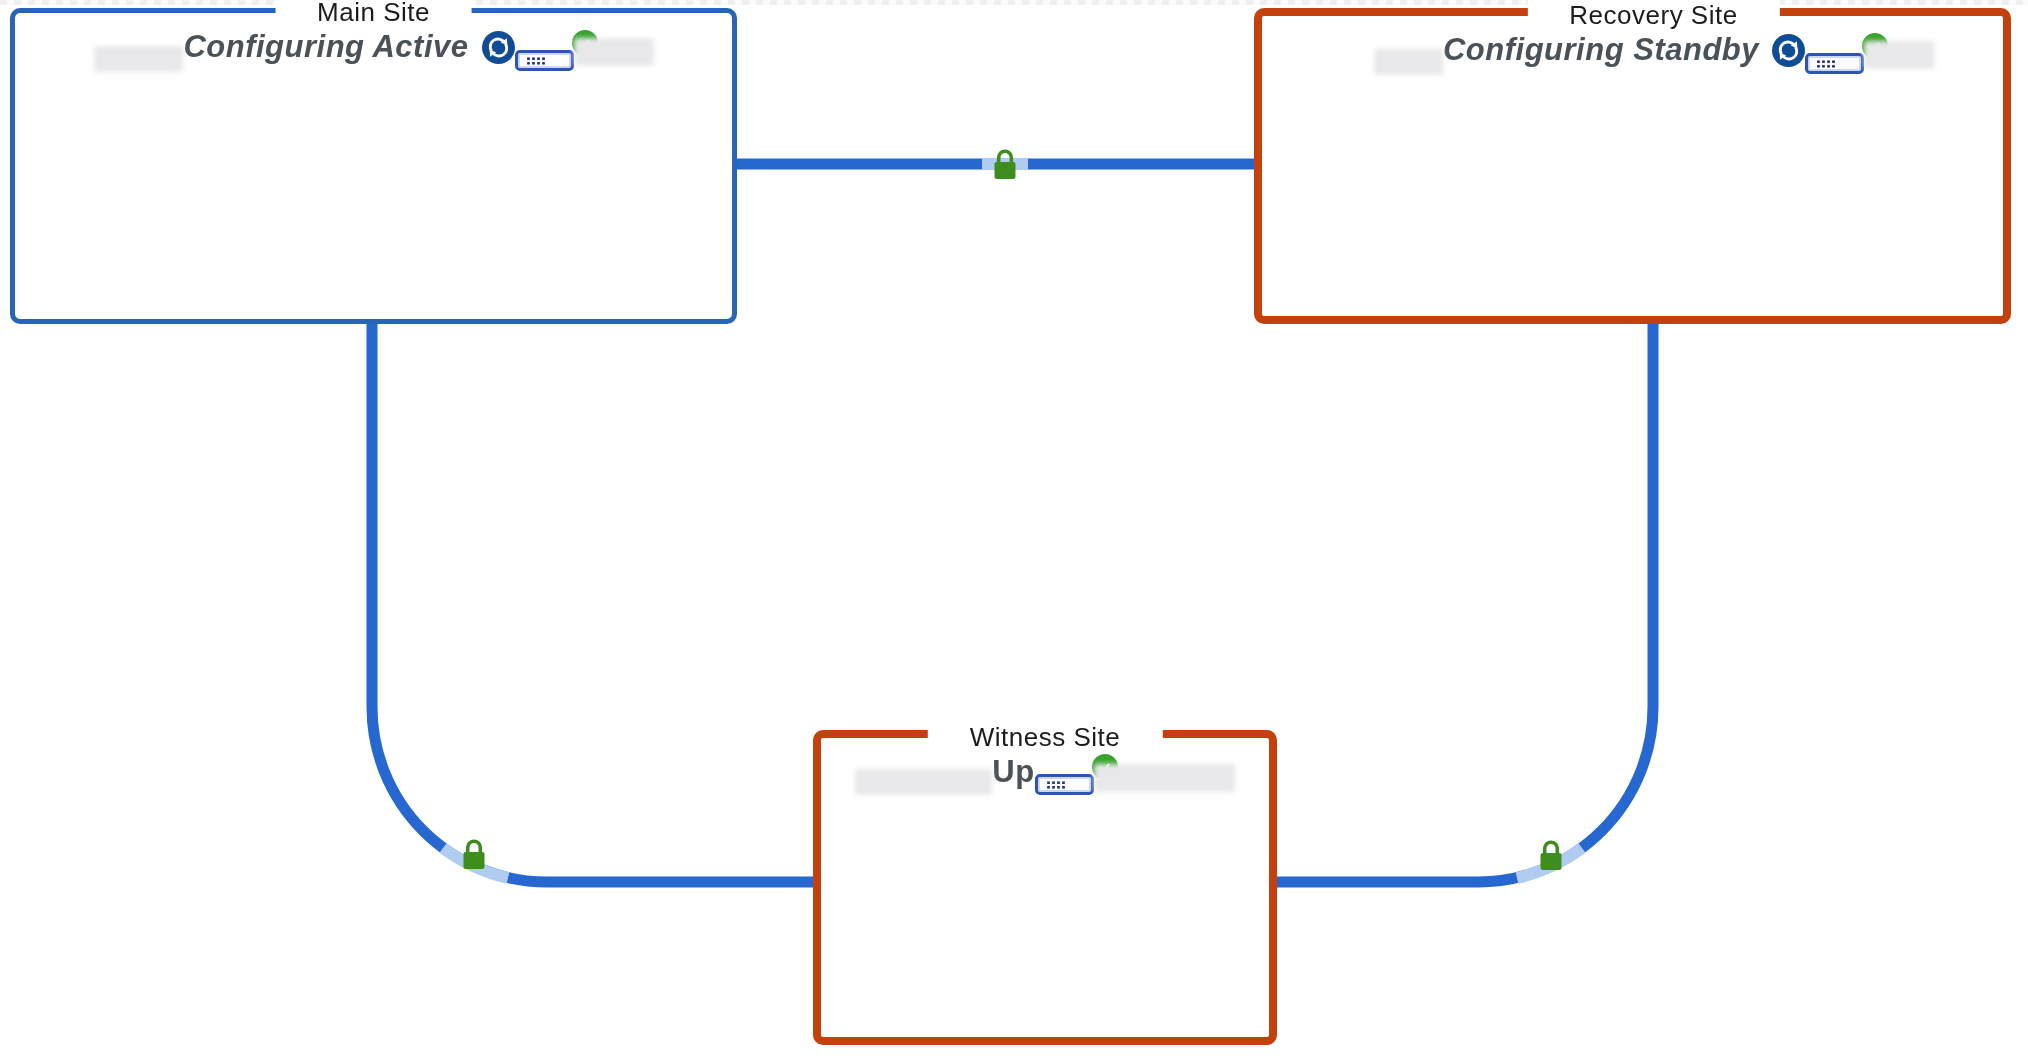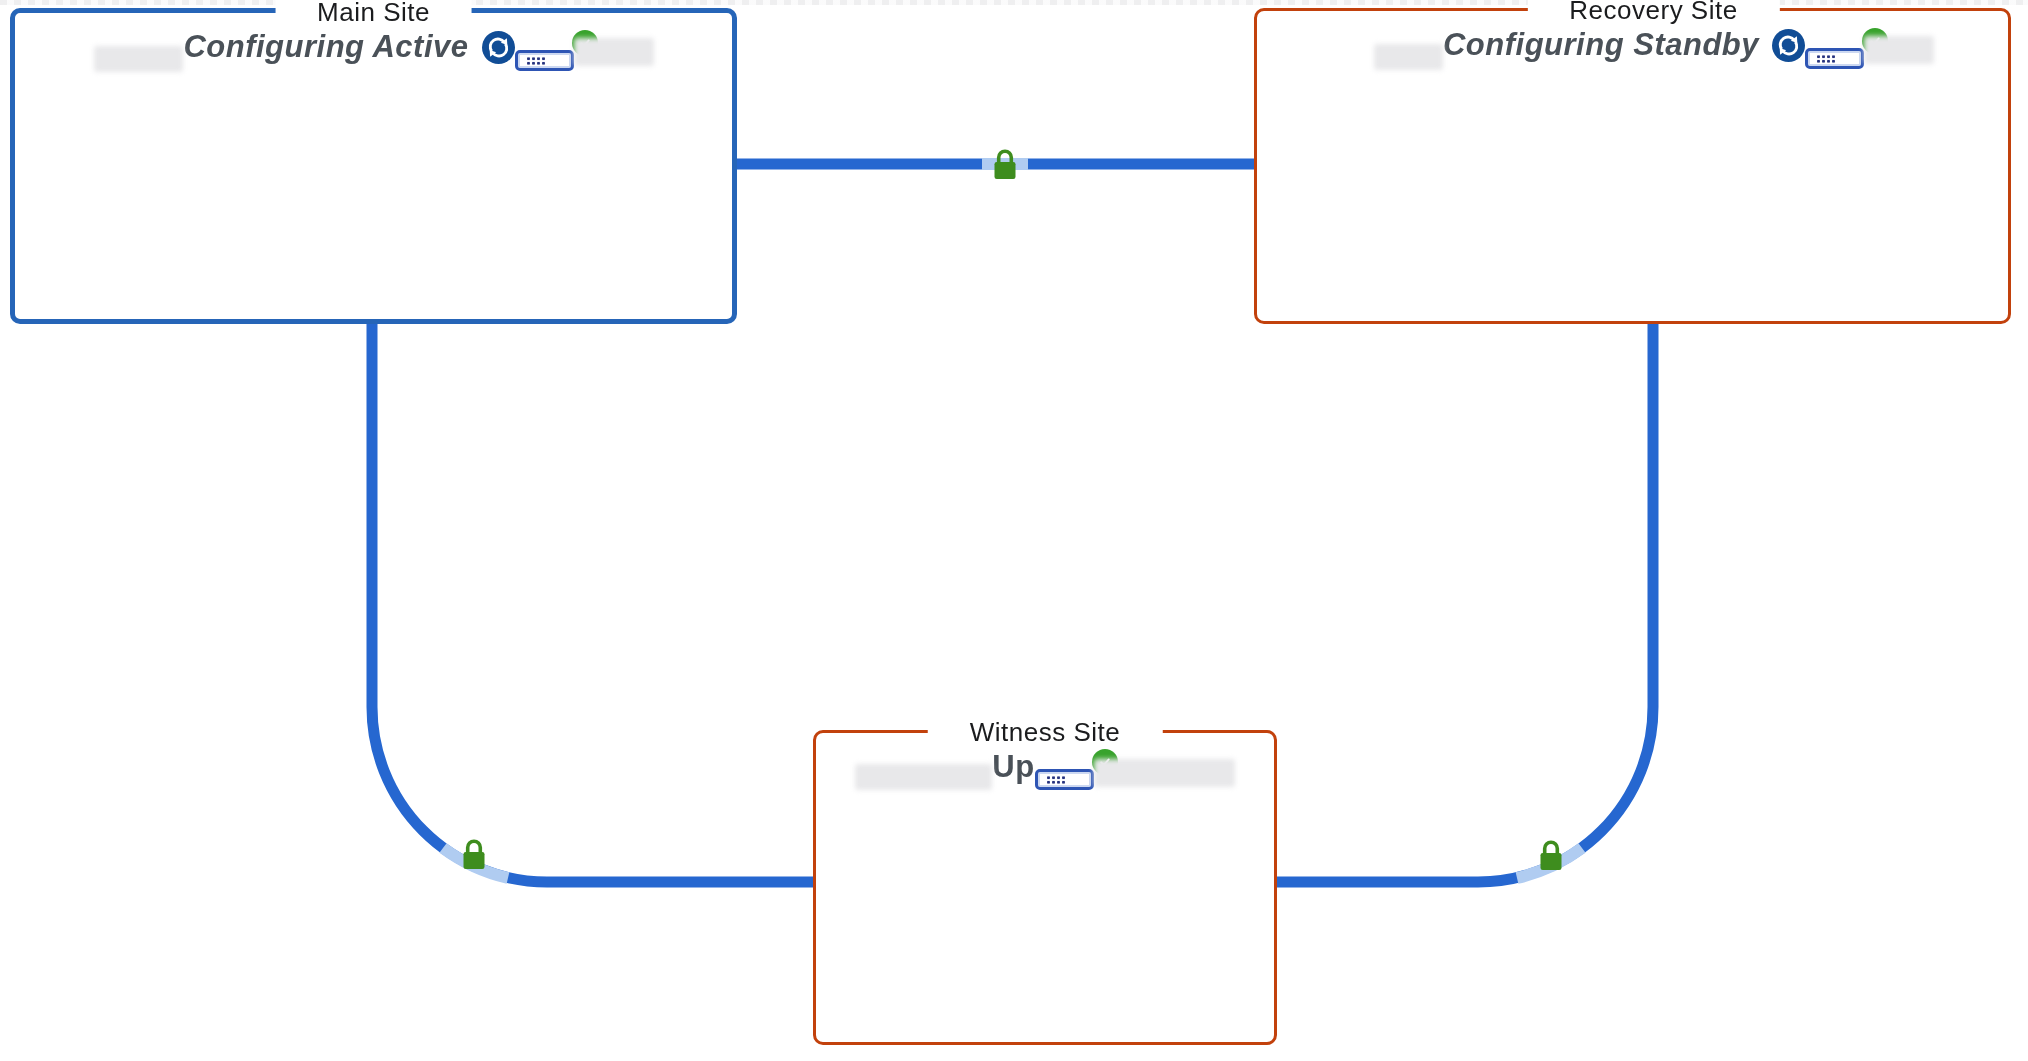"Recovery Site" .card.neutral { border: 3px solid #c2410c -> 8px solid #c2410c }
